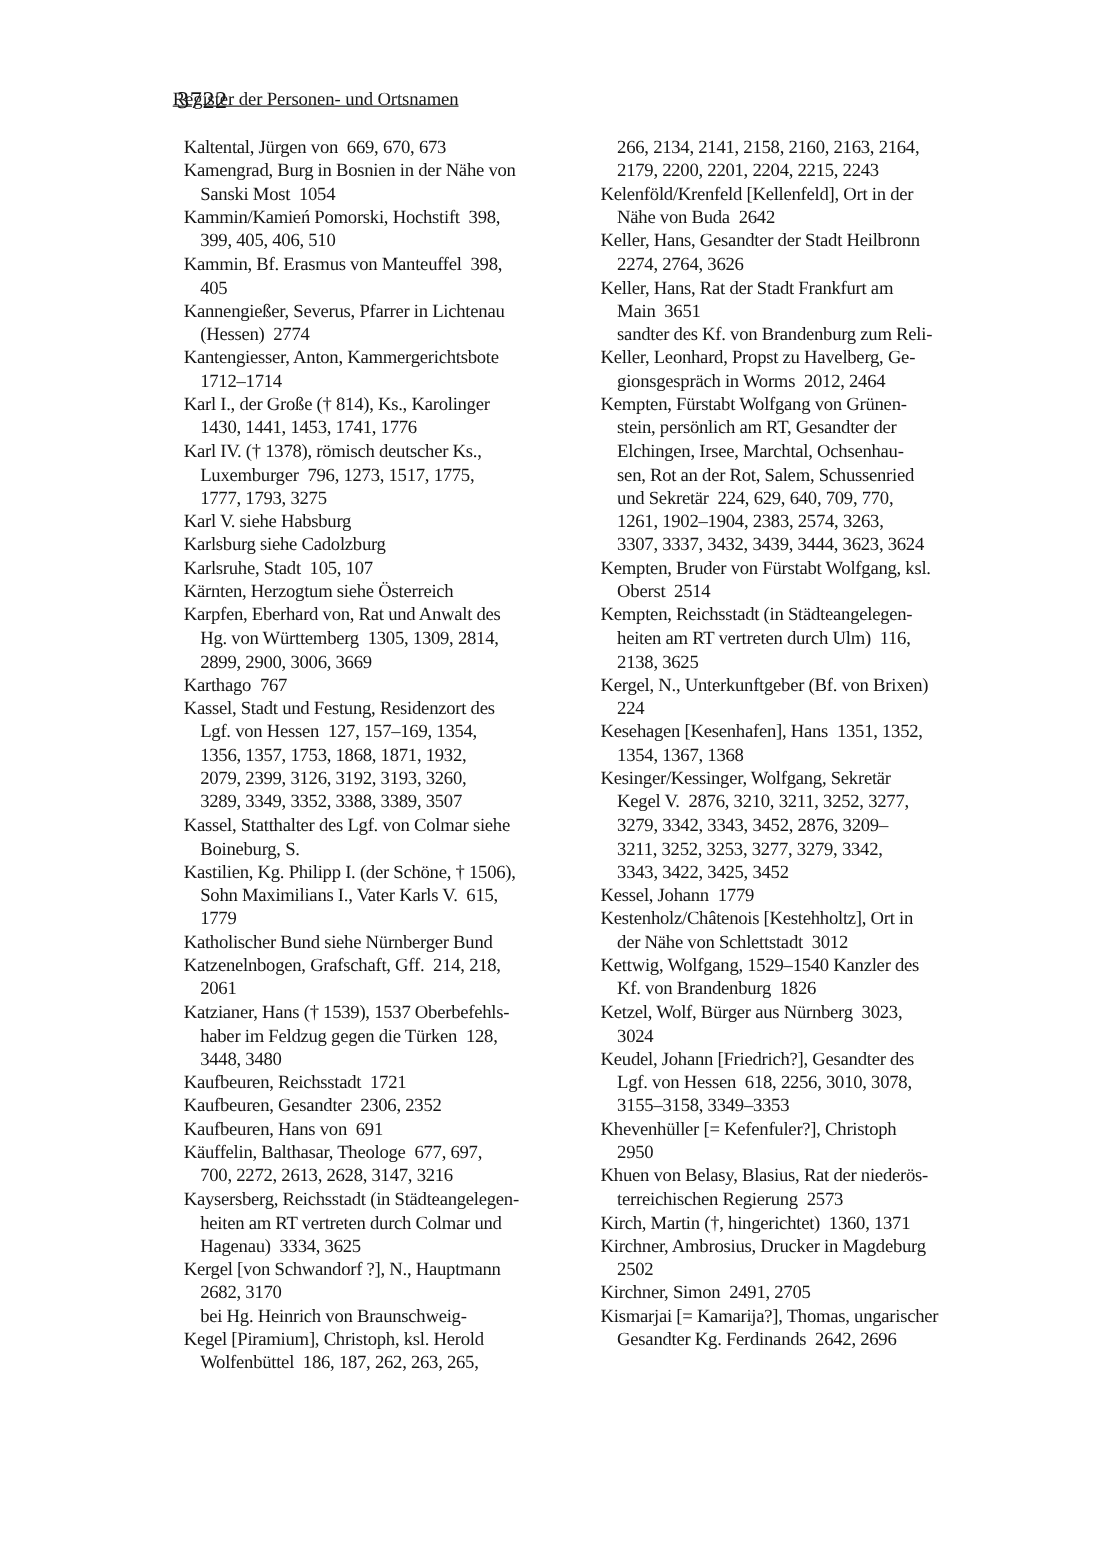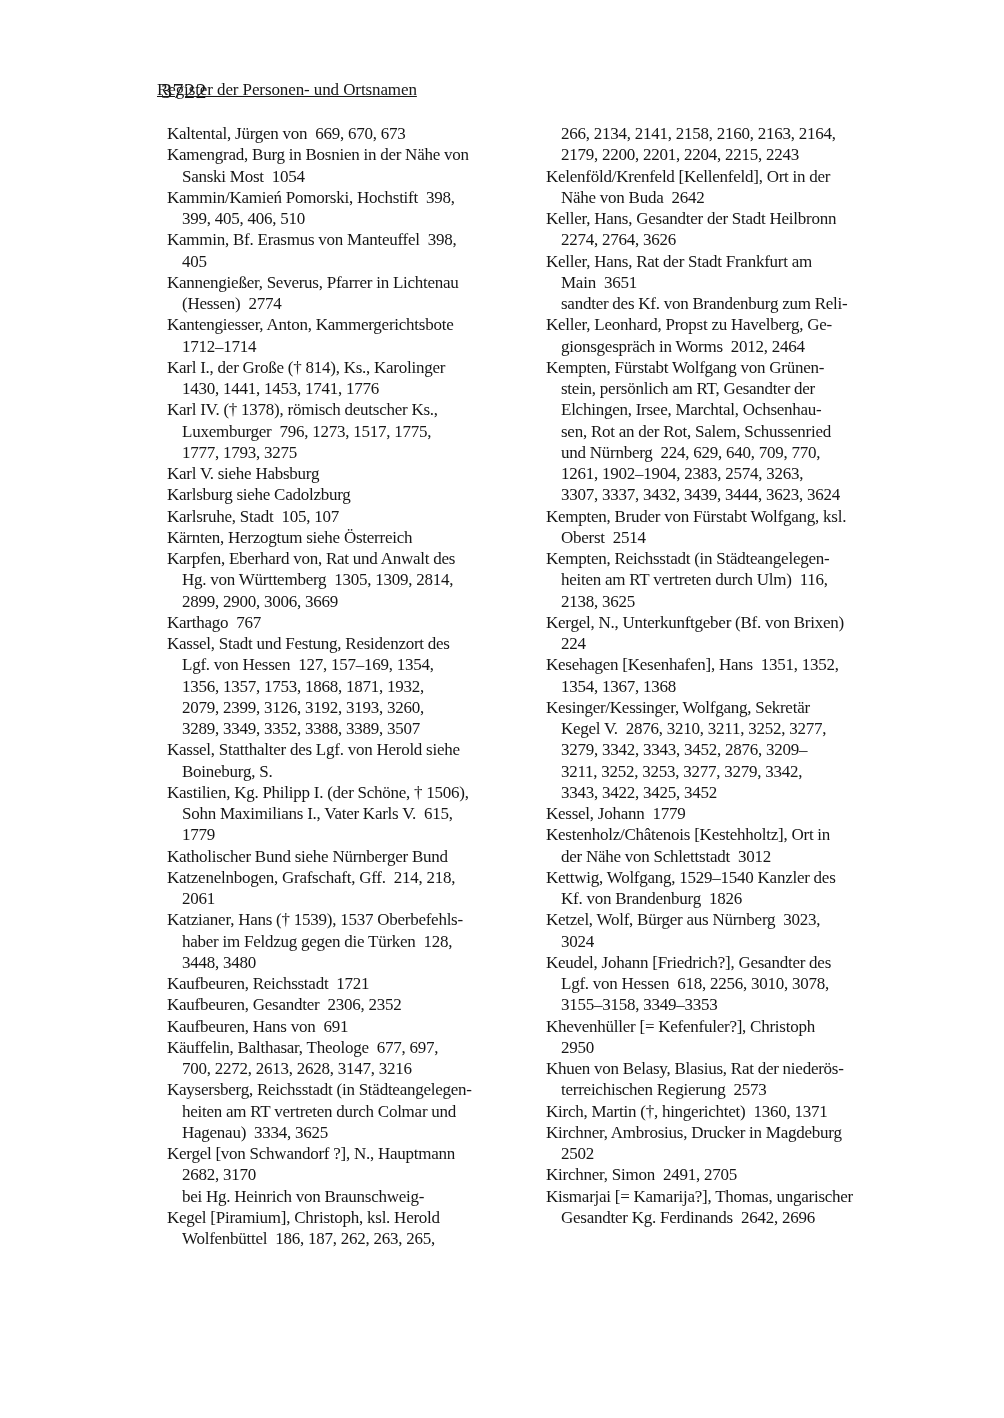"und Nürnberg 224, 629, 640," div.line { text: Nürnberg -> Sekretär }
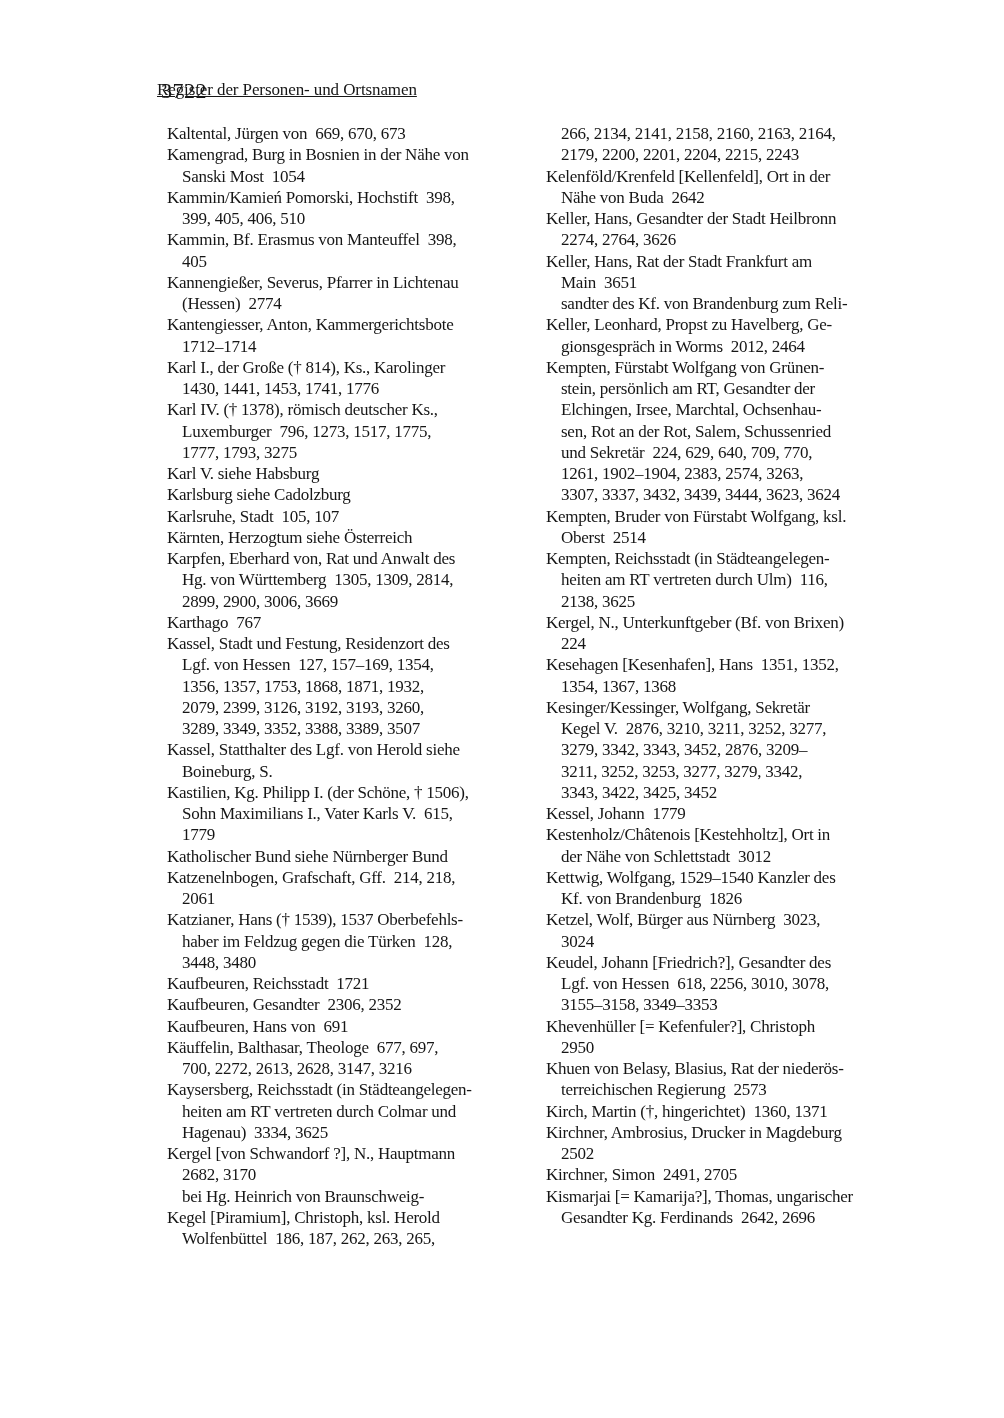"Kassel, Statthalter des Lgf. von" div.line { text: Herold -> Colmar }
